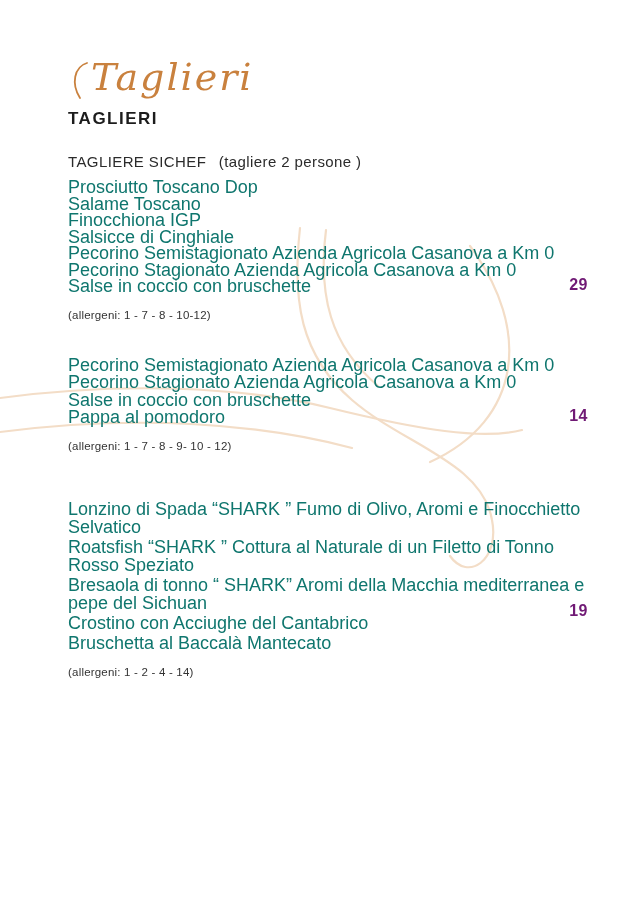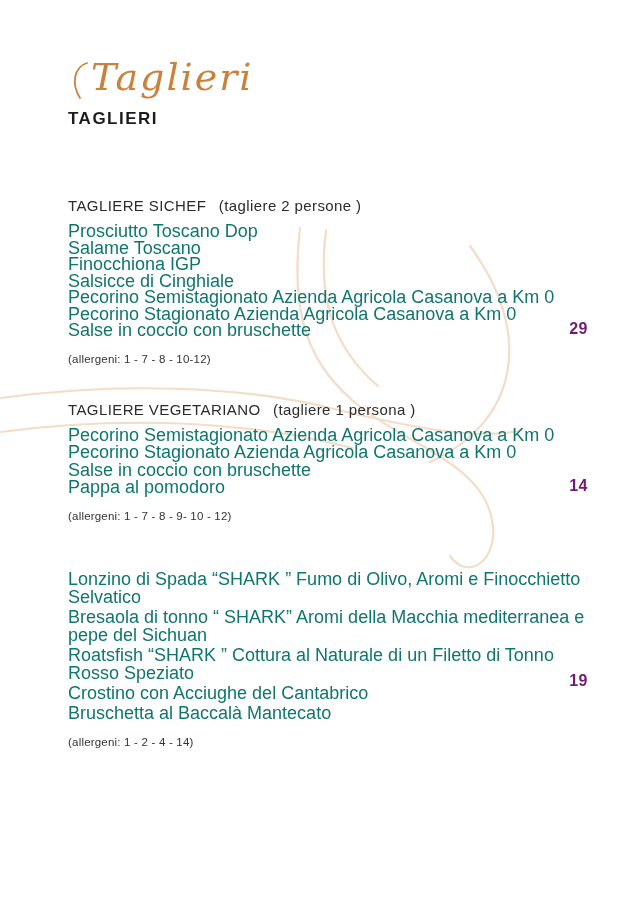"TAGLIERE SICHEF (tagliere 2 persone" .s1 { margin-top: 68px -> 24px }
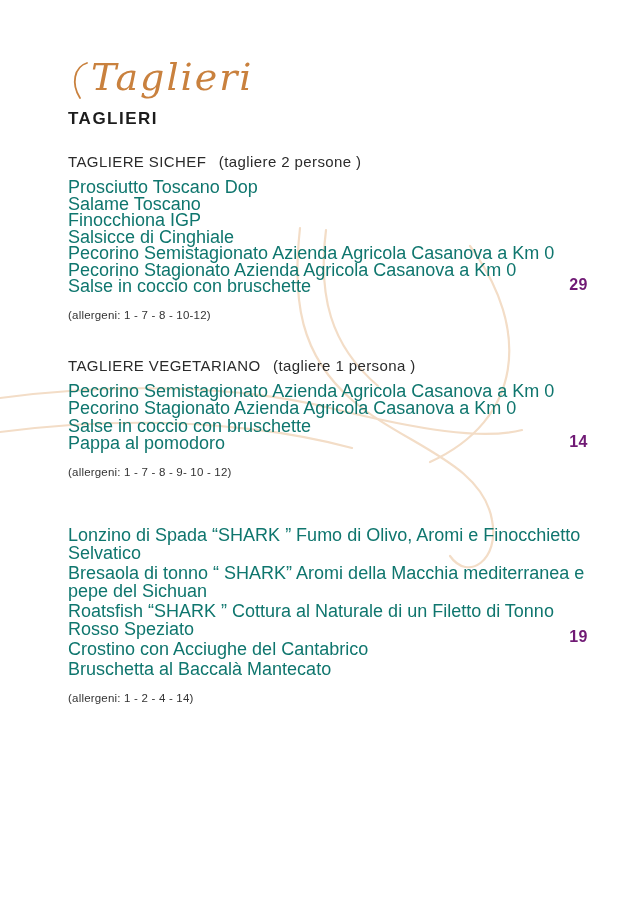"TAGLIERE VEGETARIANO (tagliere 1 persona" div.section-heading { html: <div> <span>TAGLIERE VEGETARIANO</span> <span>(tagliere 1 persona )</span> </div> -> none }
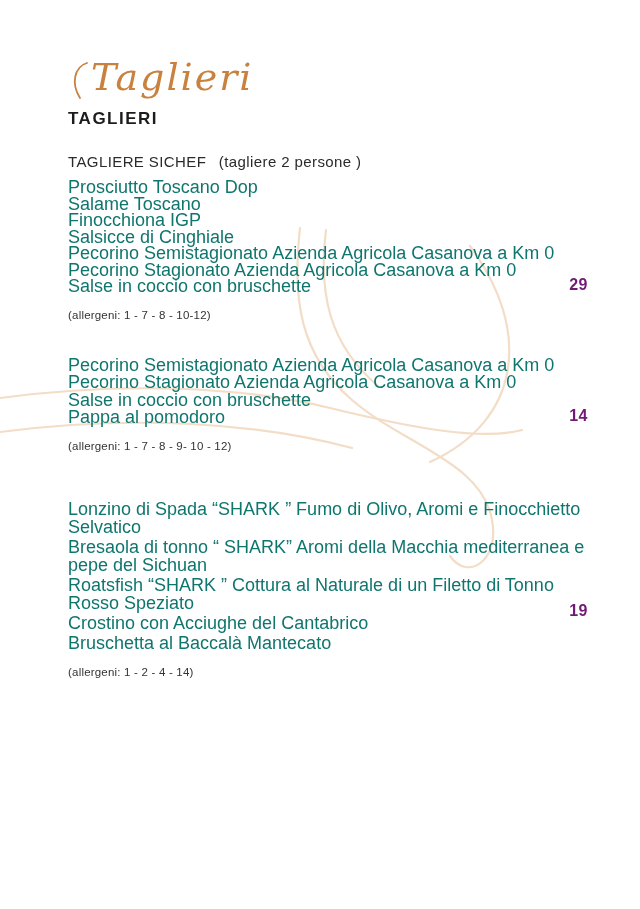"Bresaola di tonno “ SHARK”" li { order: before "Roatsfish “SHARK ” Cottura al" -> after "Roatsfish “SHARK ” Cottura al" }
